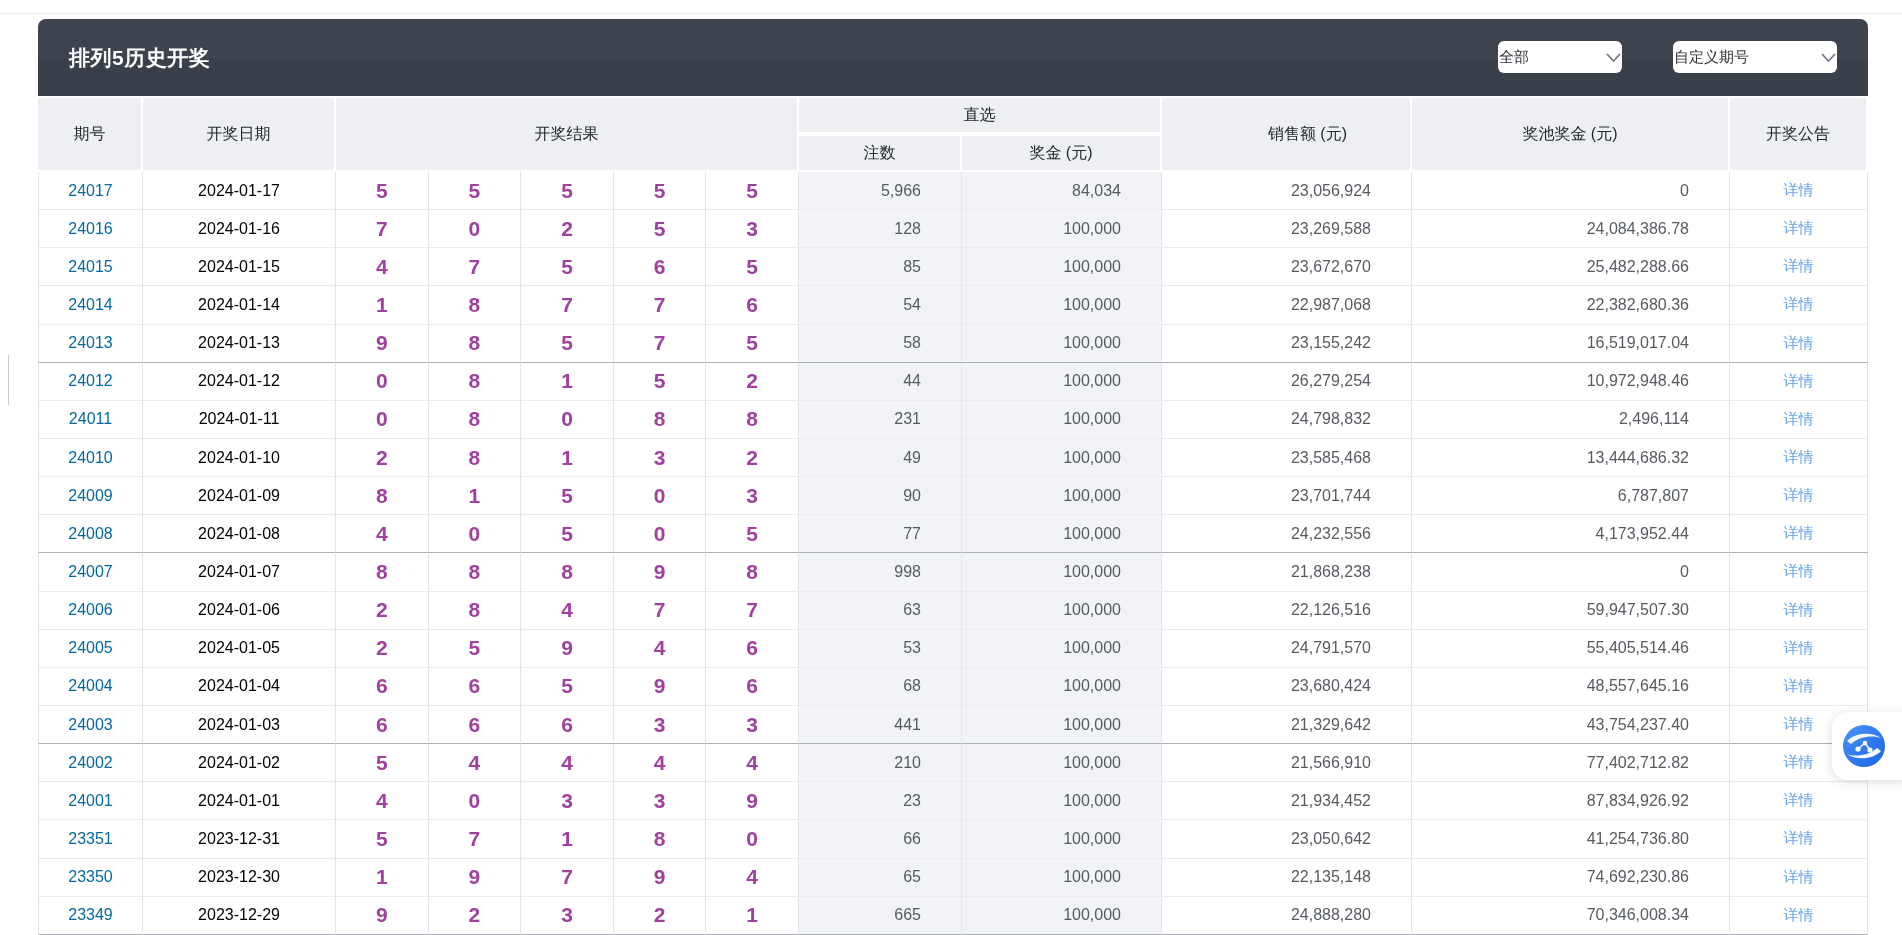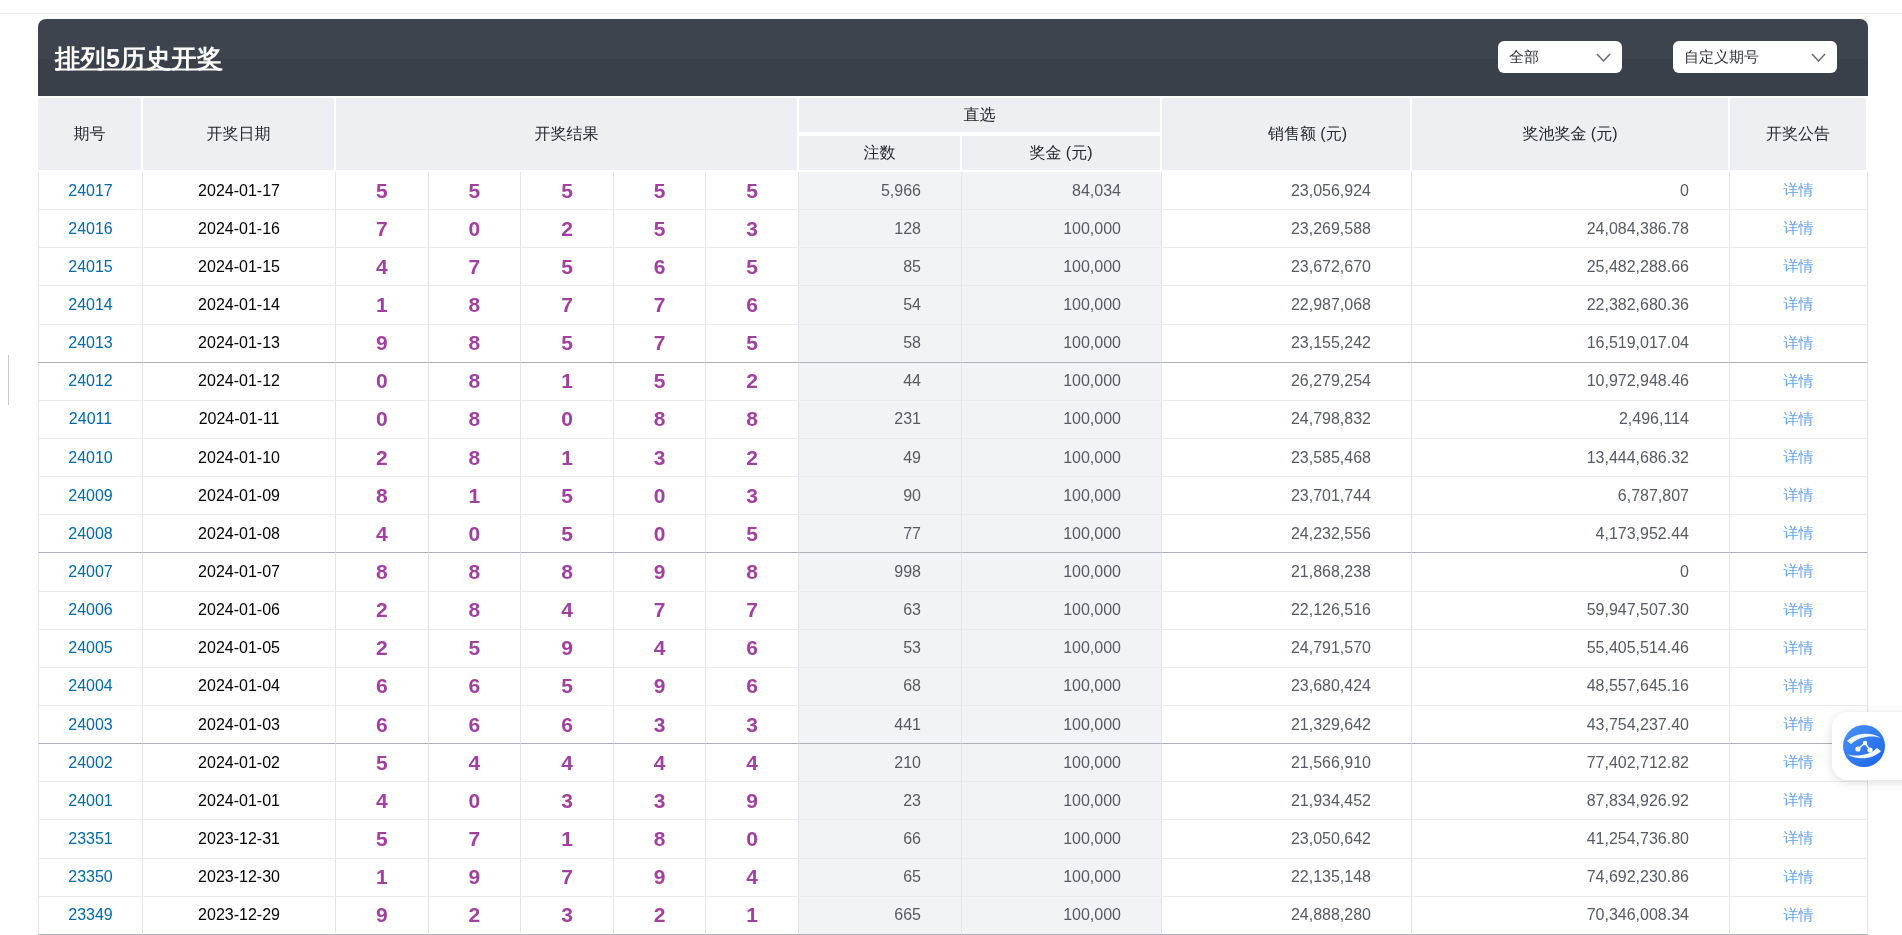"排列5历史开奖" .panel-title { font-size: 25px -> 21px; left: 17px -> 31px; text-decoration: underline -> none }
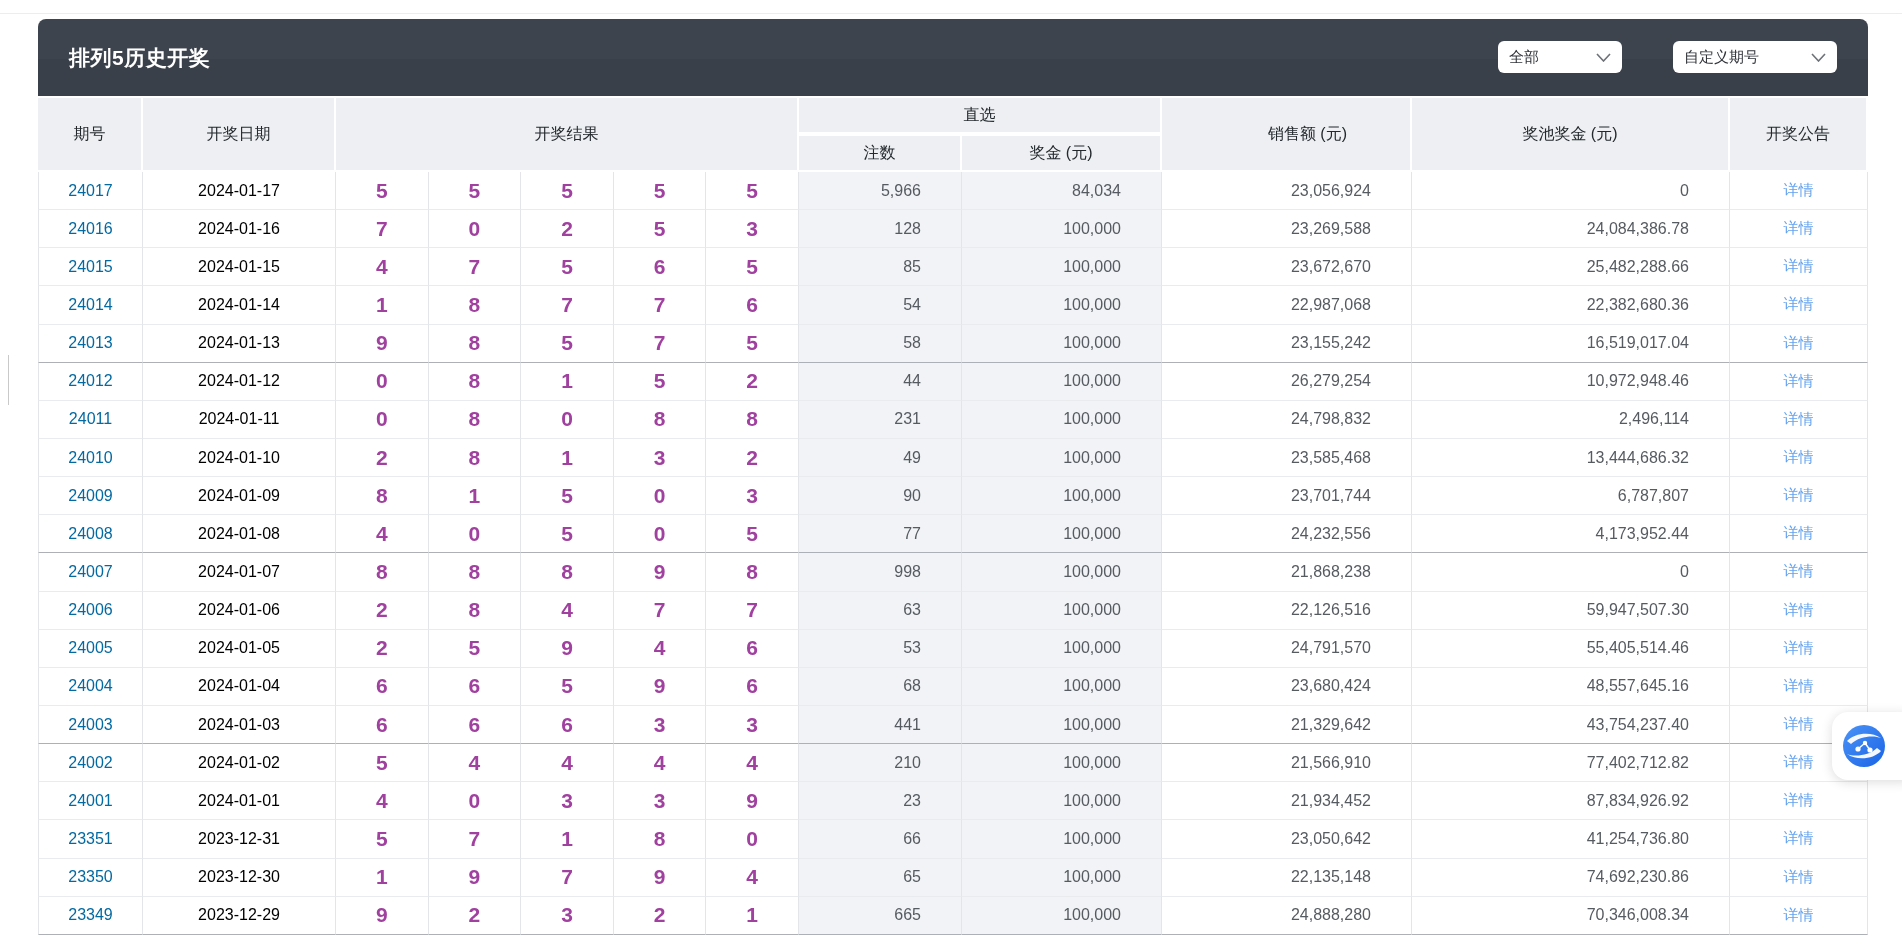"全部" .dropdown { padding: 0 11px -> 0 1px }
